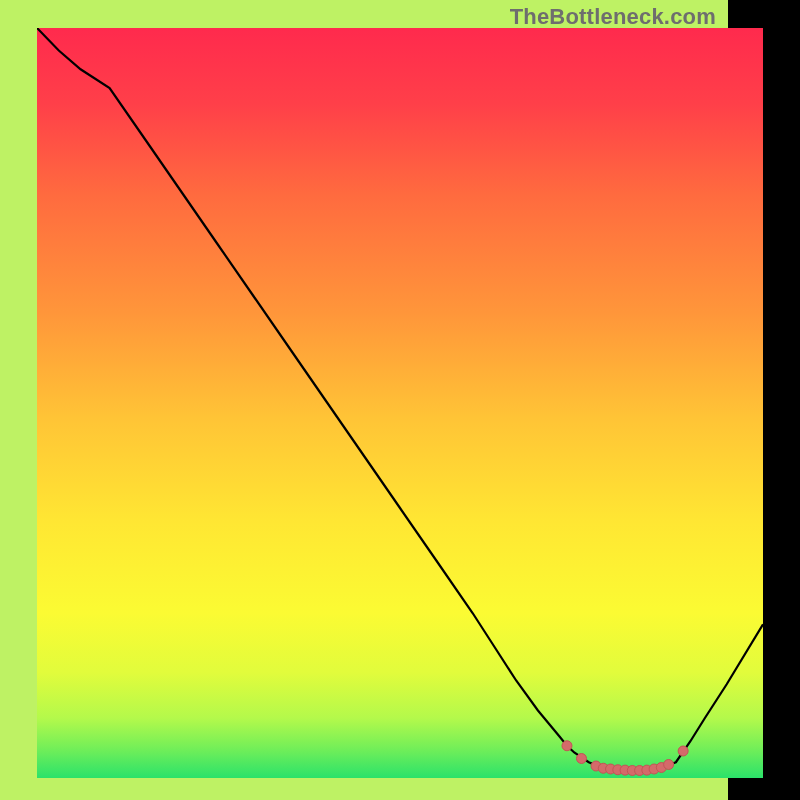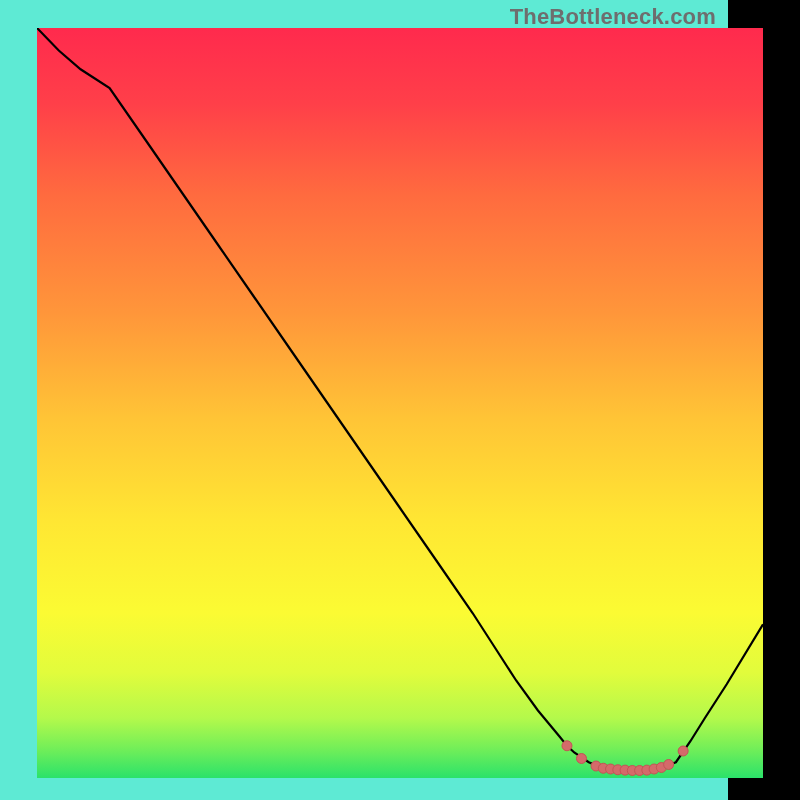"TheBottleneck.com" .frame { background: #5eead4 -> #bef264 }
